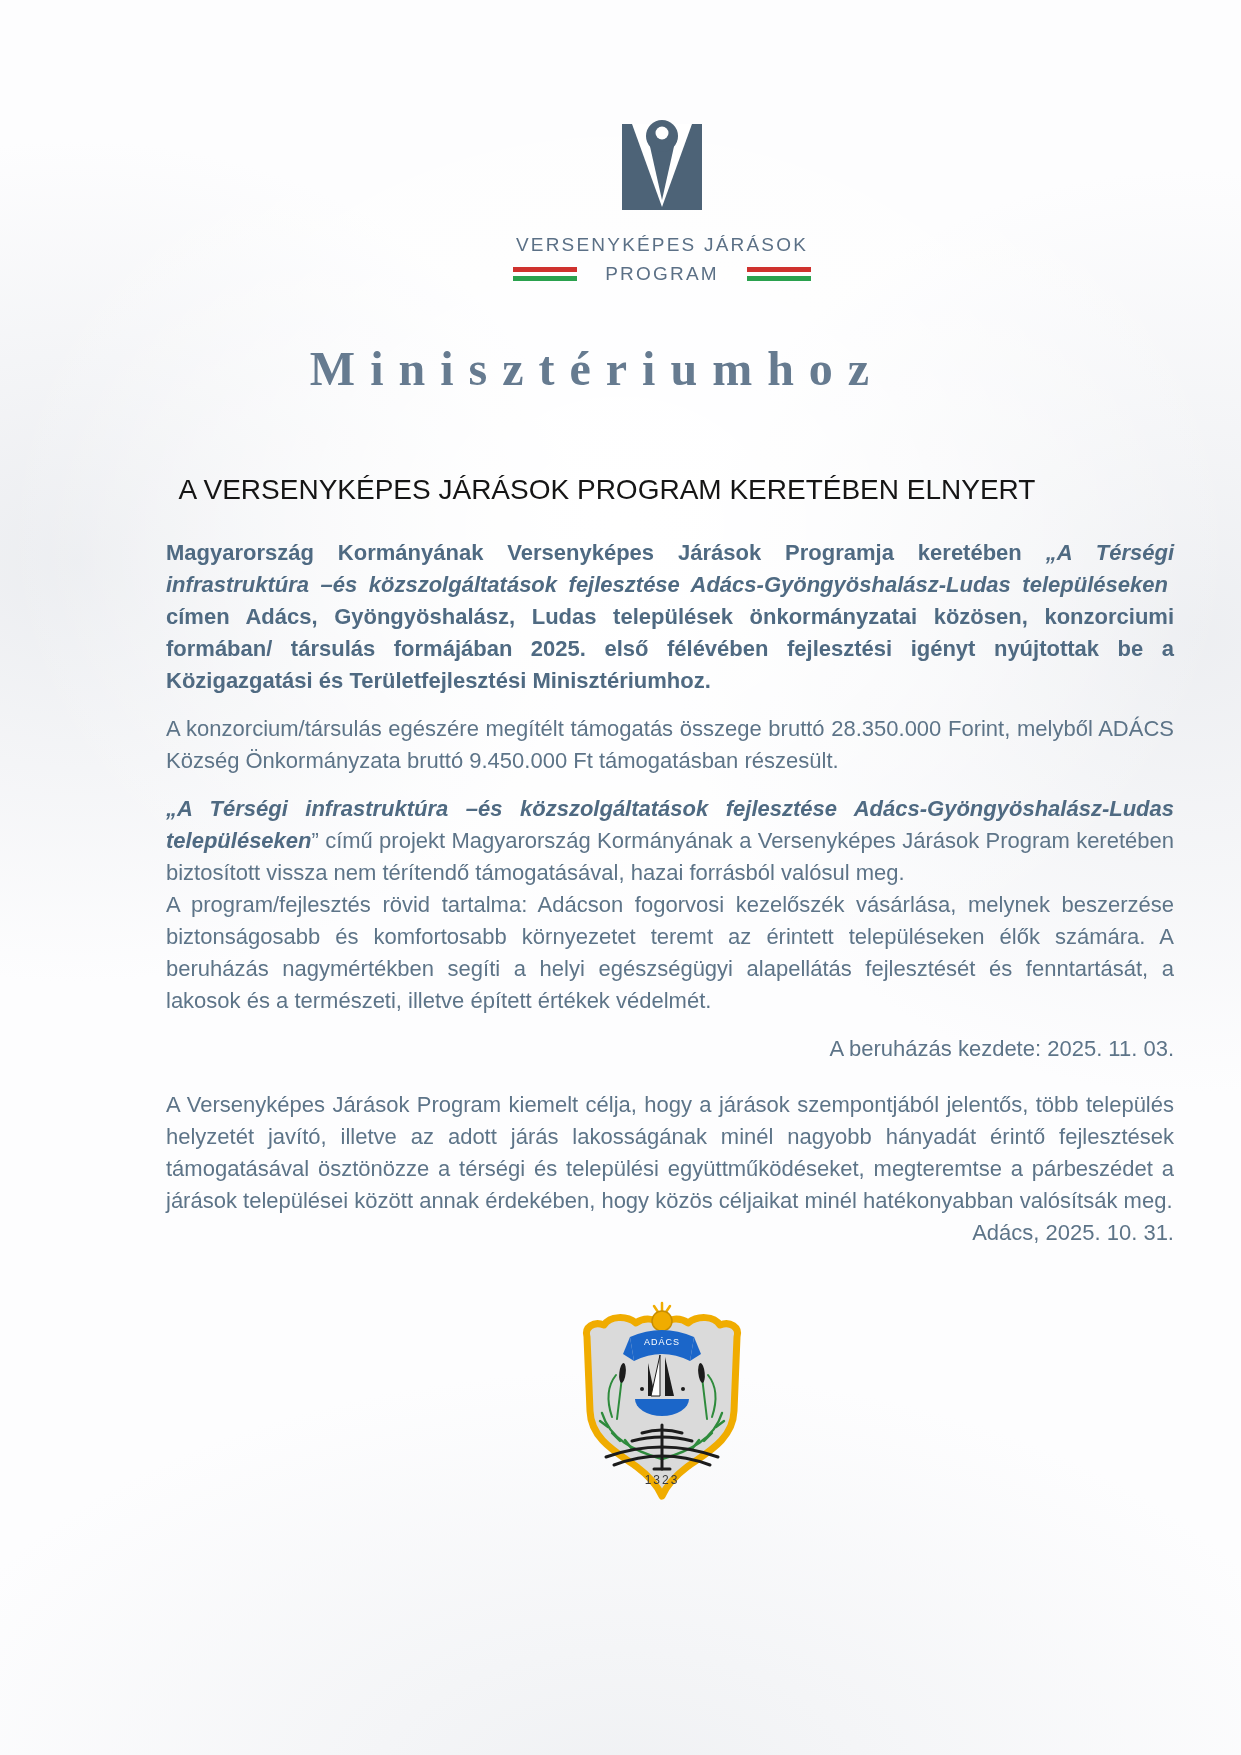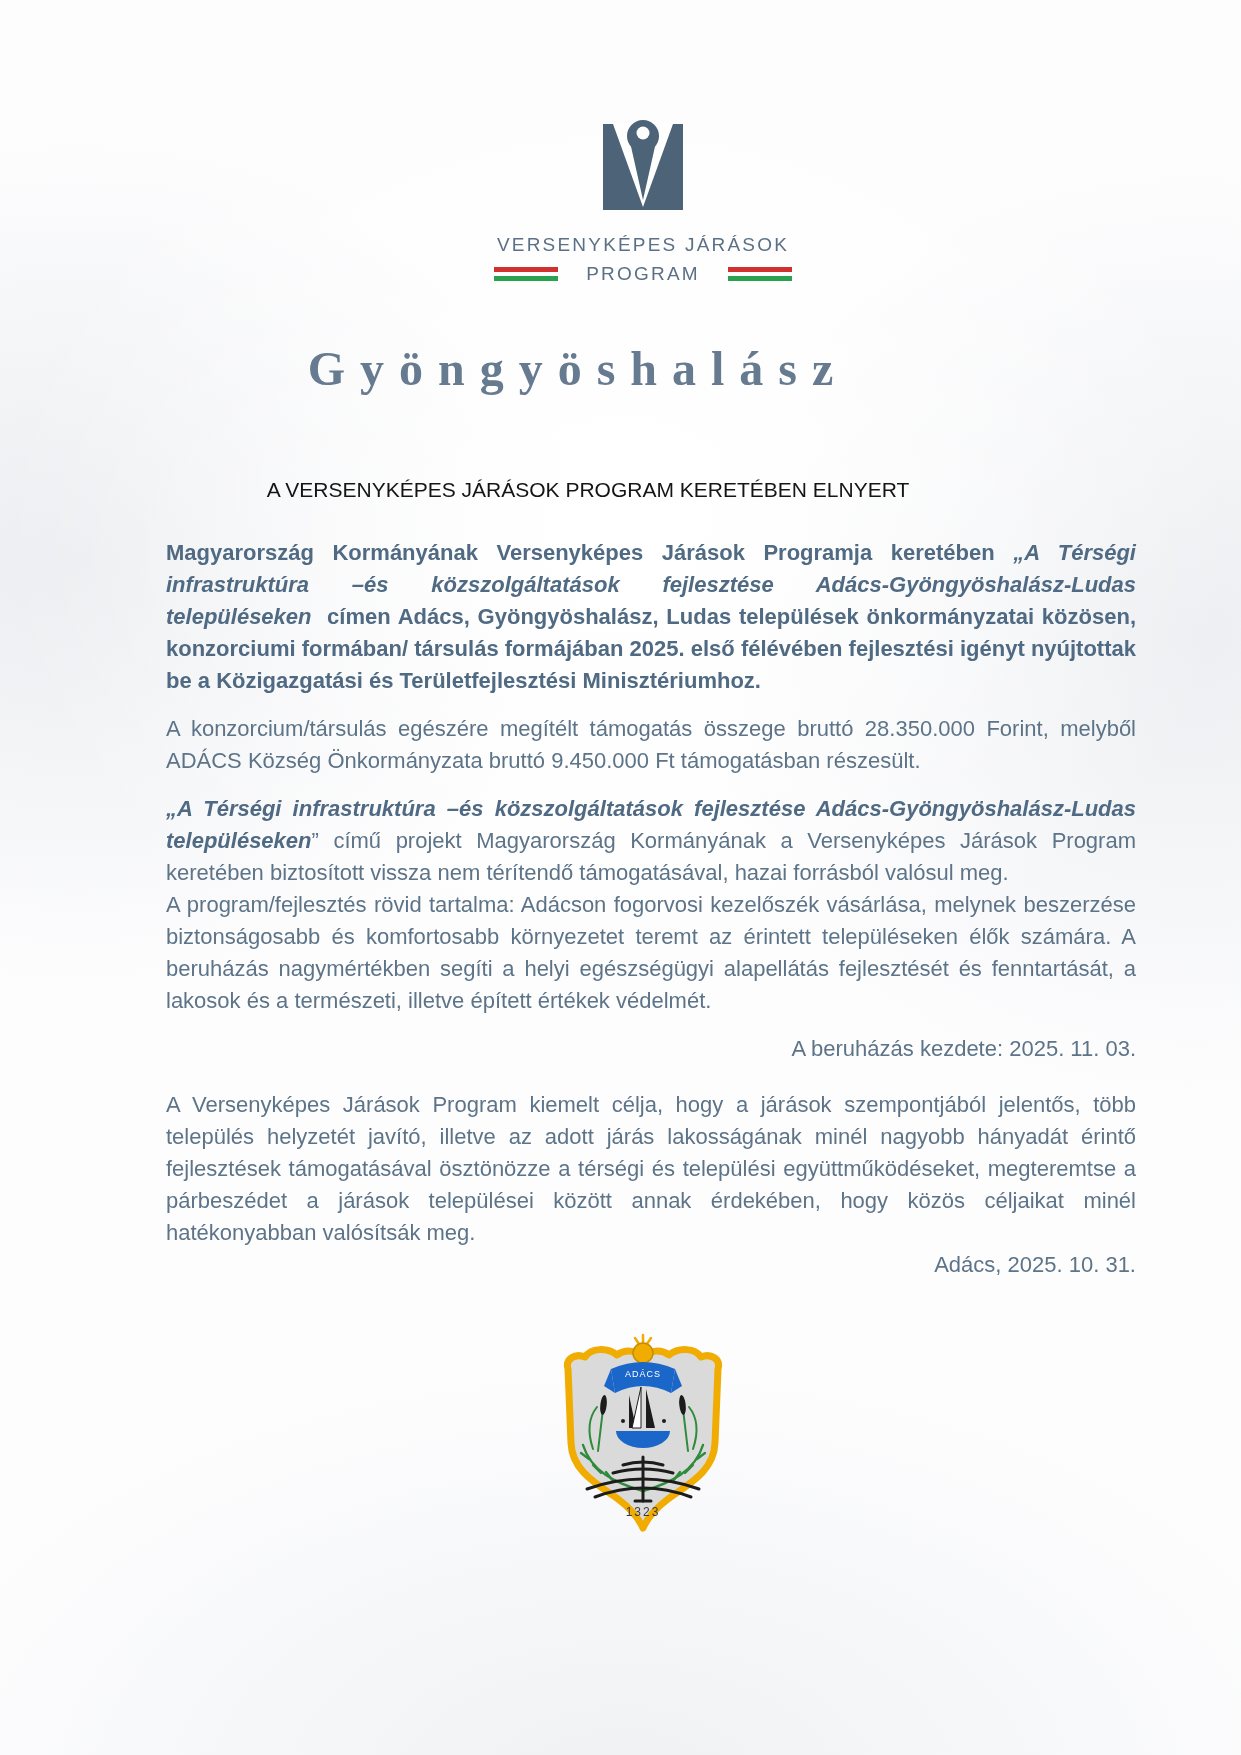"VERSENYKÉPES JÁRÁSOK" .doc { padding: 0 105px 0 150px -> 0 67px 0 150px }
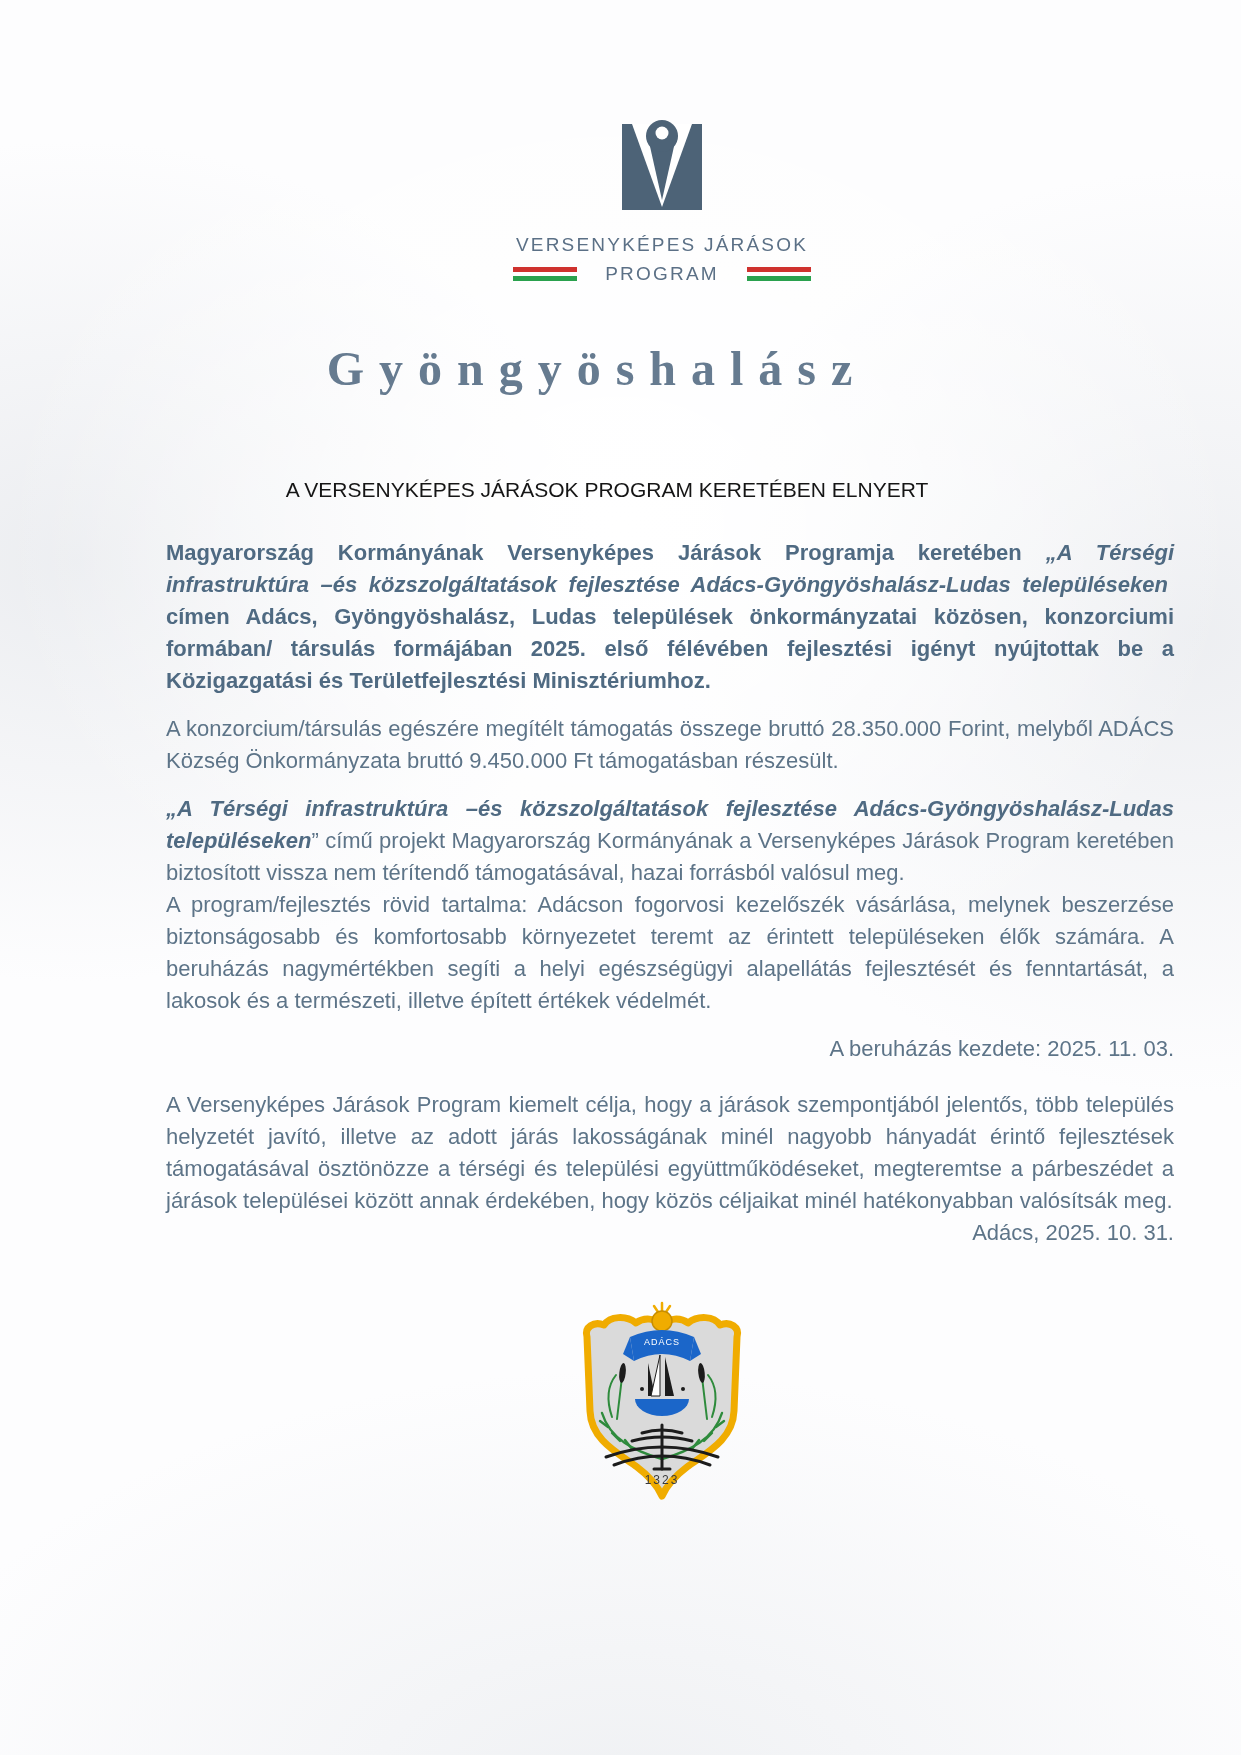"Gyöngyöshalász" h1.title { text: Gyöngyöshalász -> Minisztériumhoz }
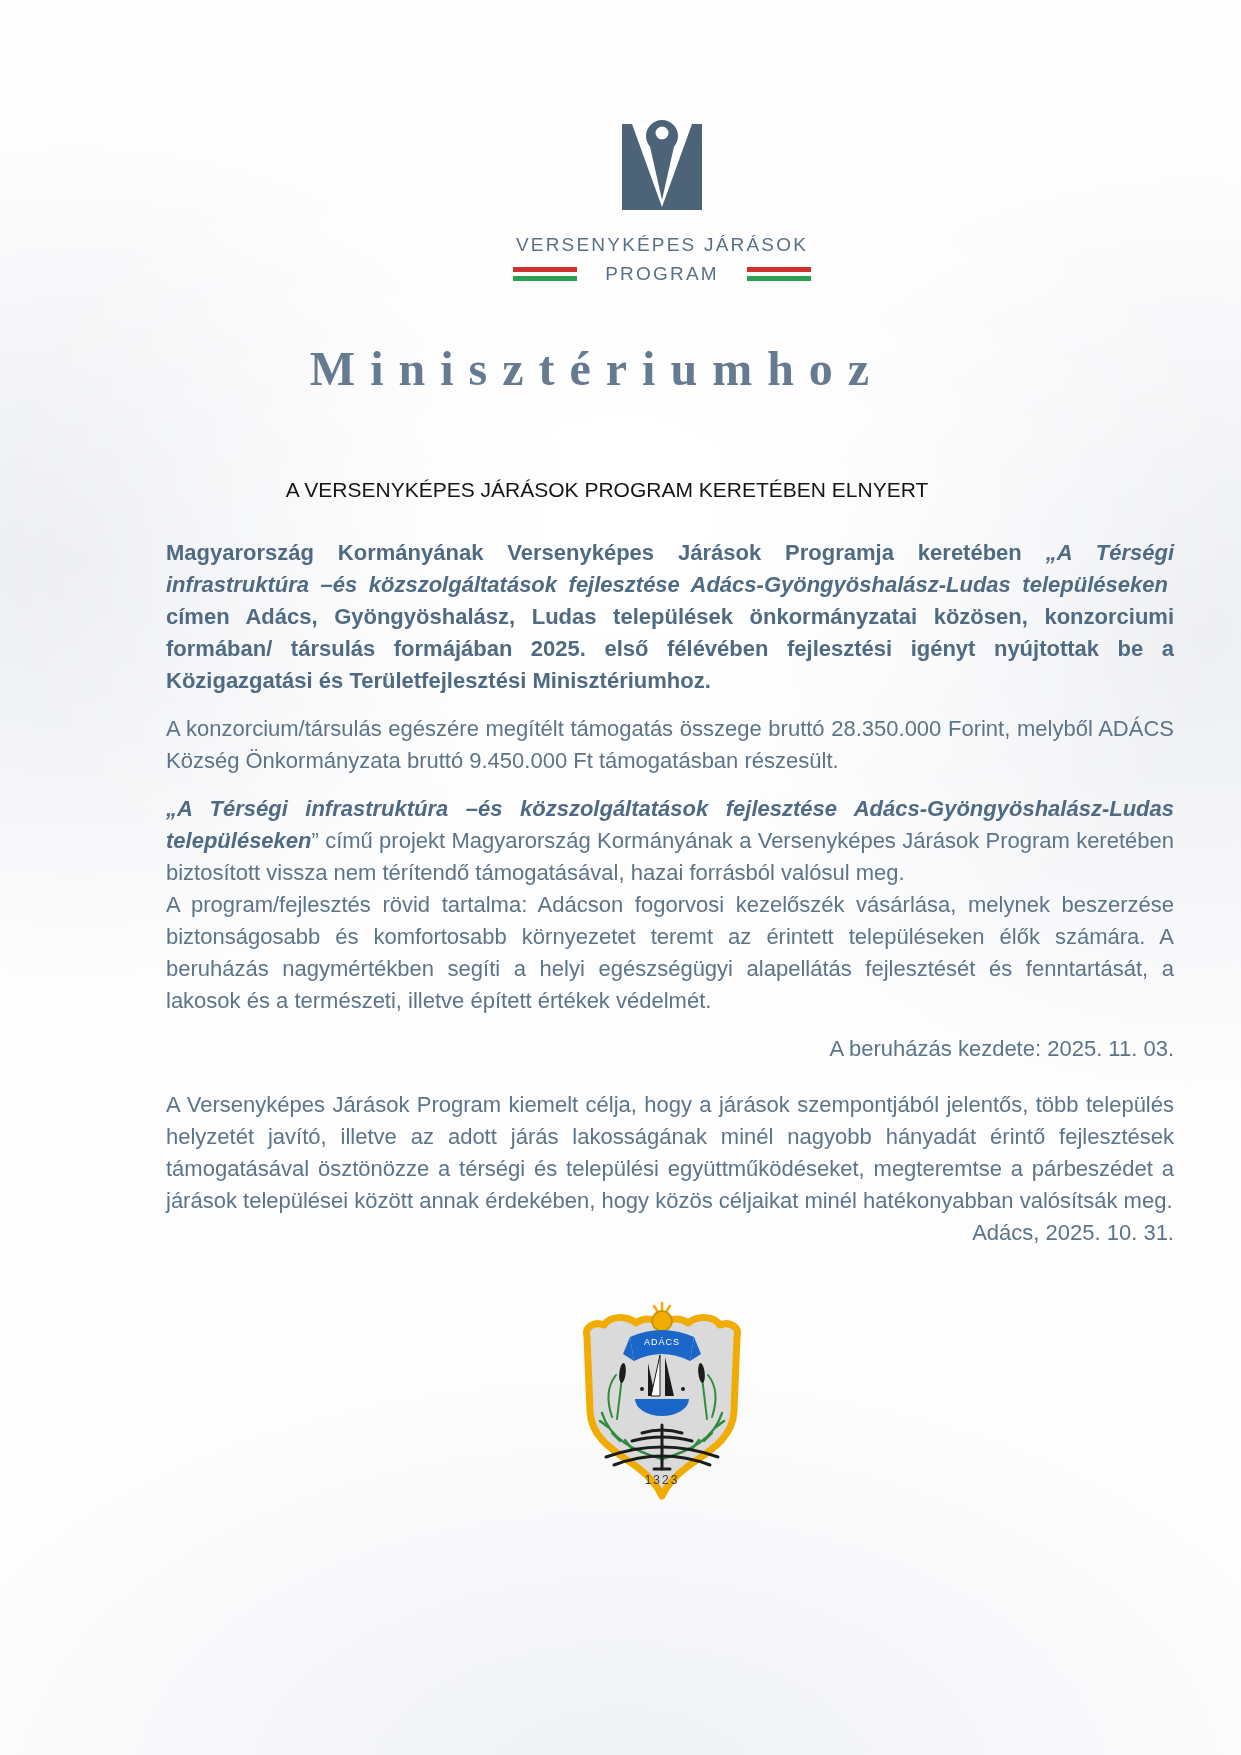"A VERSENYKÉPES JÁRÁSOK PROGRAM KERETÉBEN" .heading { font-size: 21px -> 28px }
